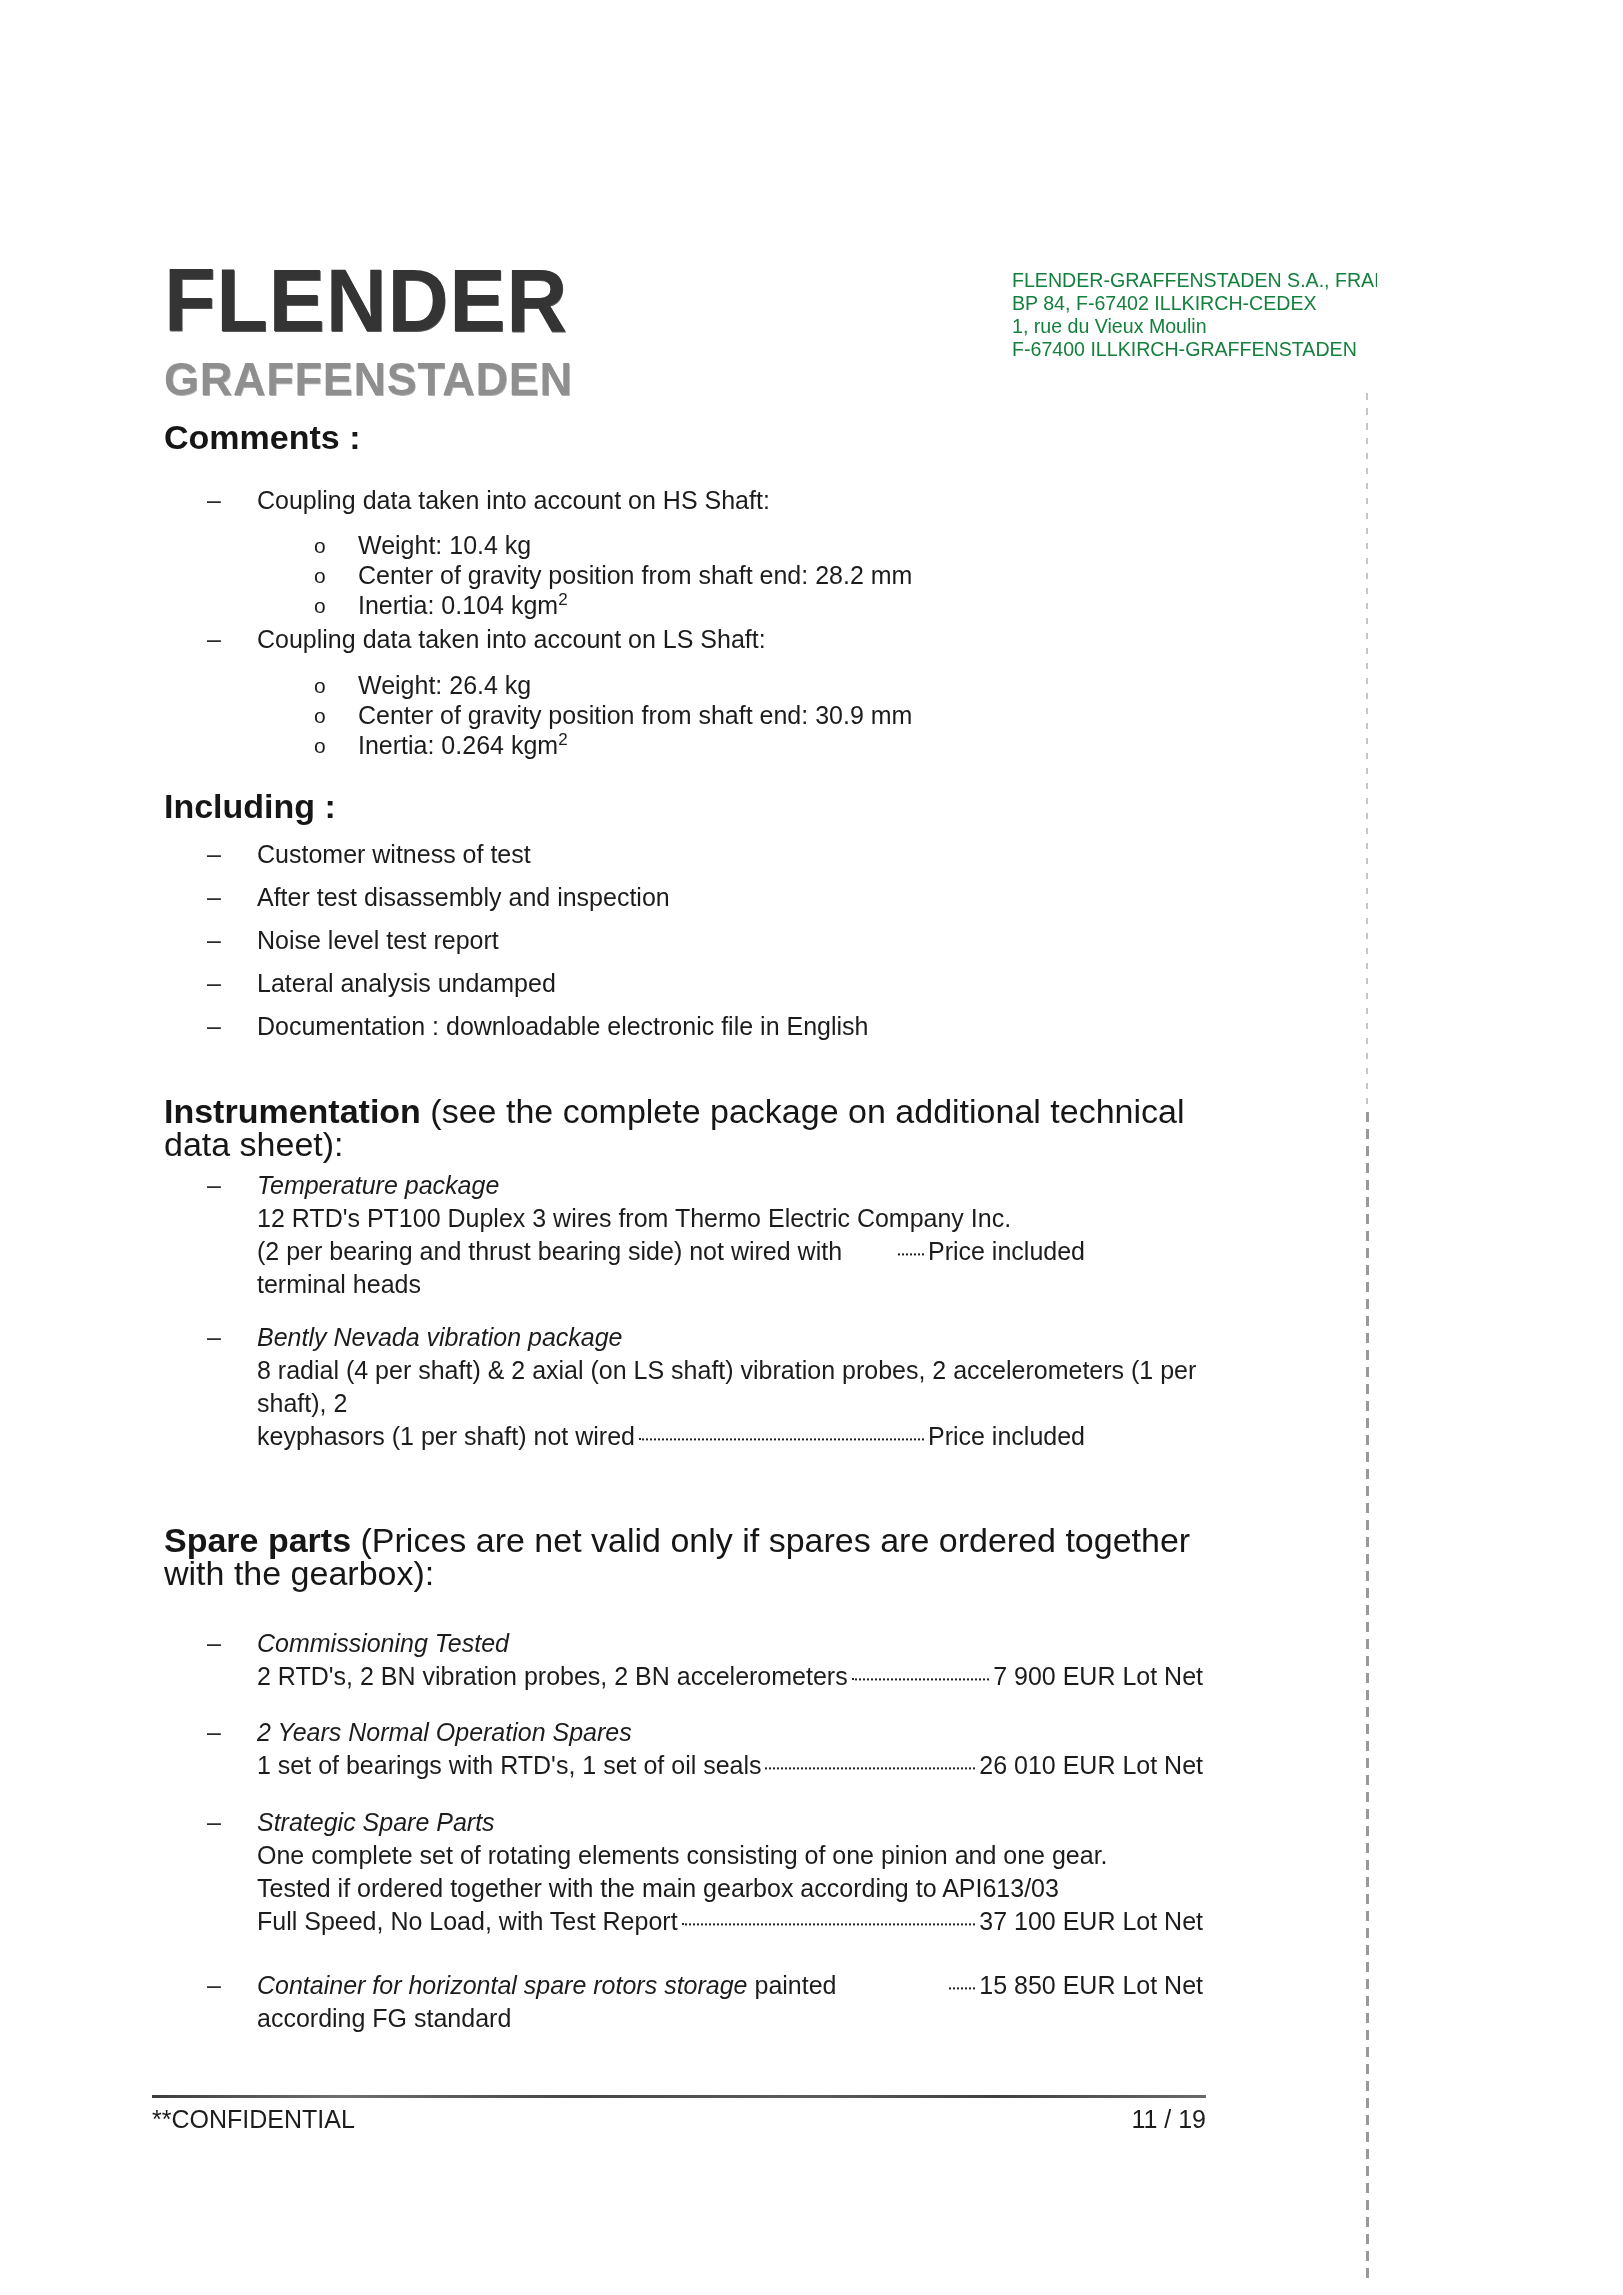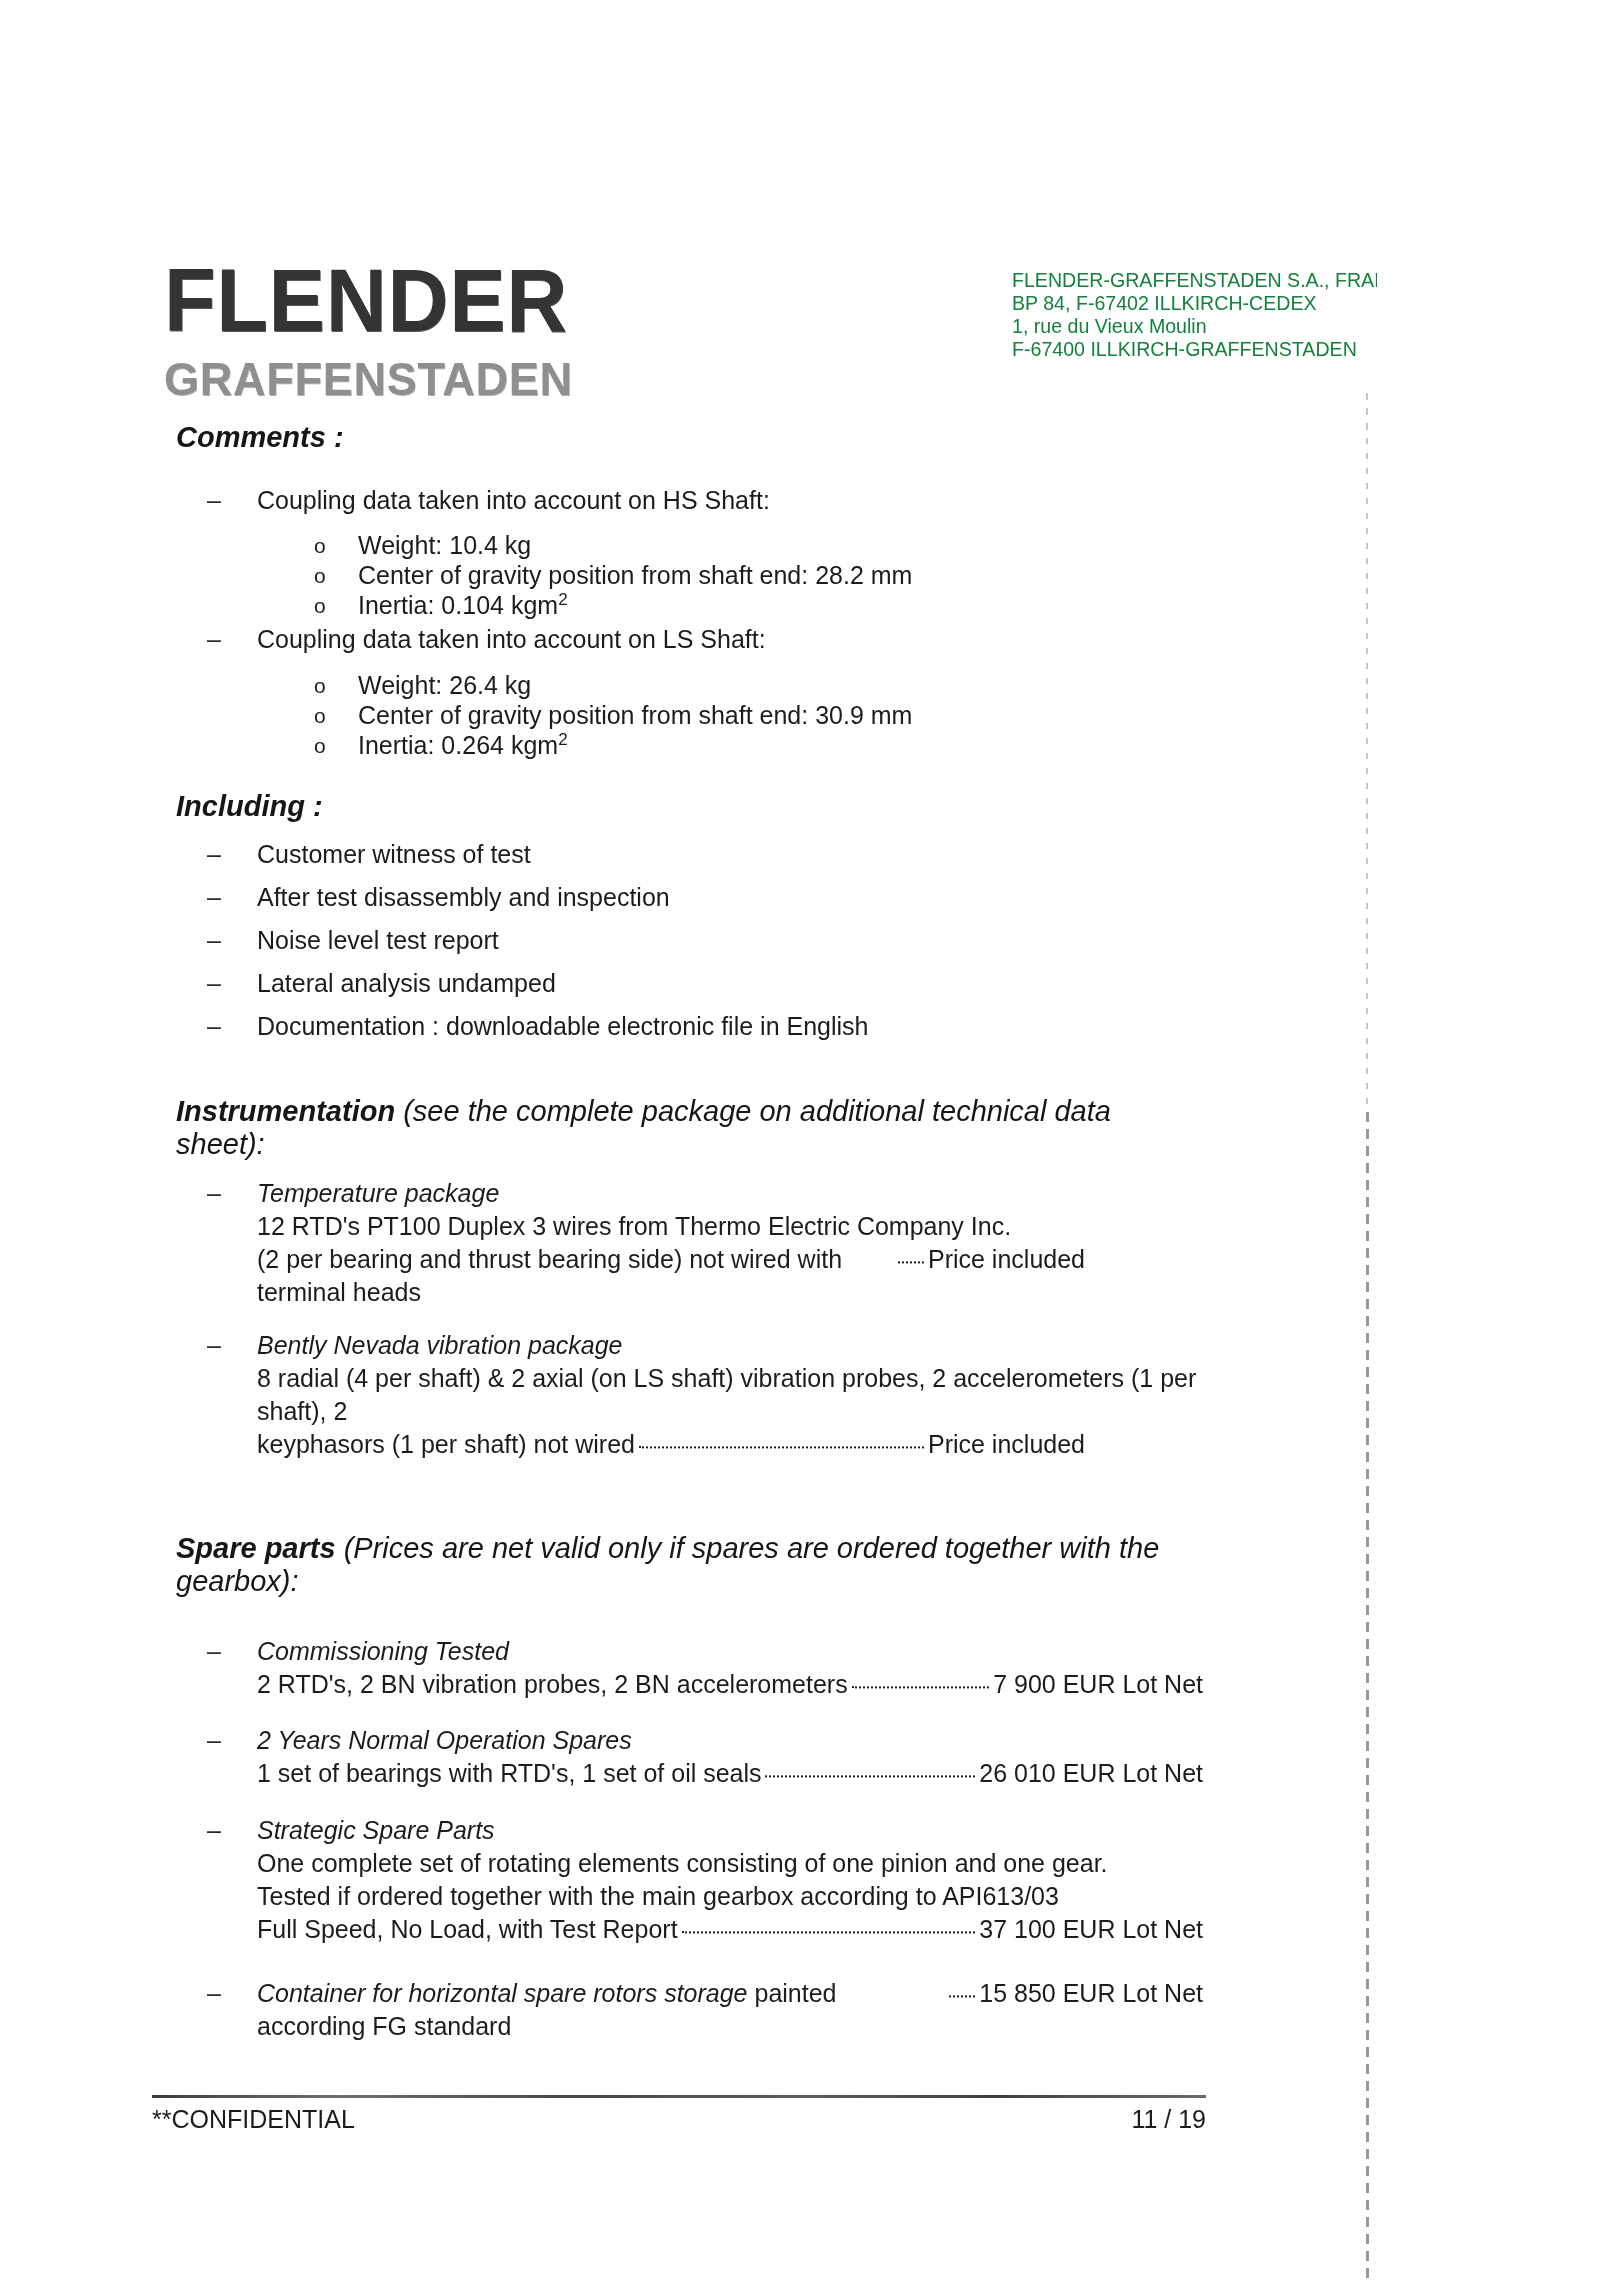"Comments :" .h2 { font-size: 29px -> 34px; font-style: italic -> none; margin: 16px -> 4px }
